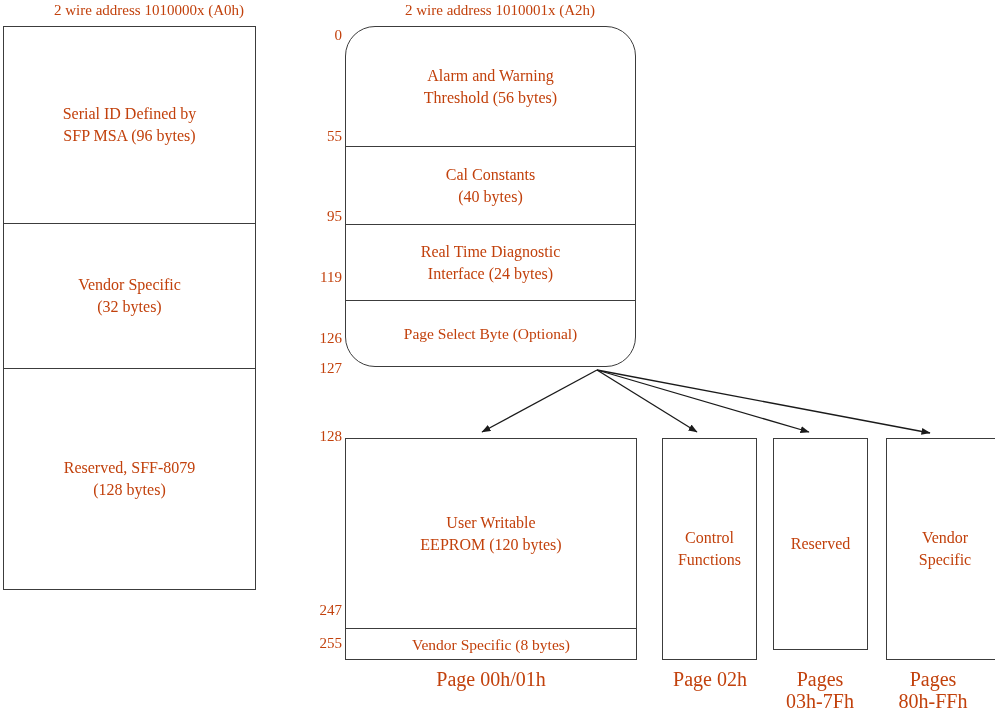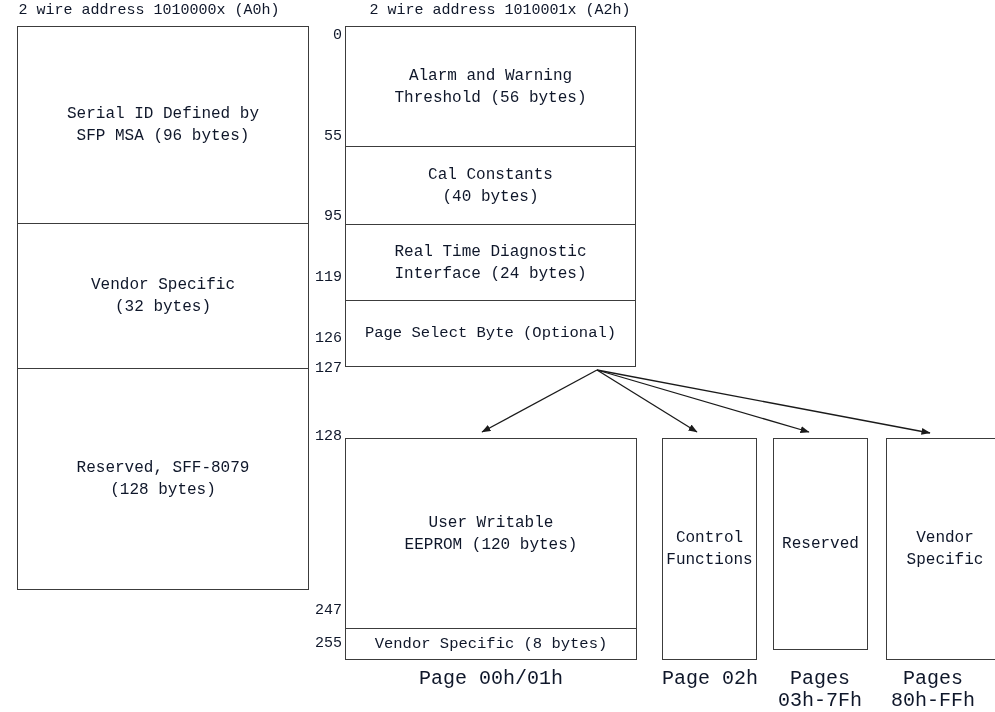"2 wire address 1010000x (A0h)" .stage { color: #0f172a -> #c2410c; font-family: Liberation Mono, monospace -> Liberation Serif, serif }
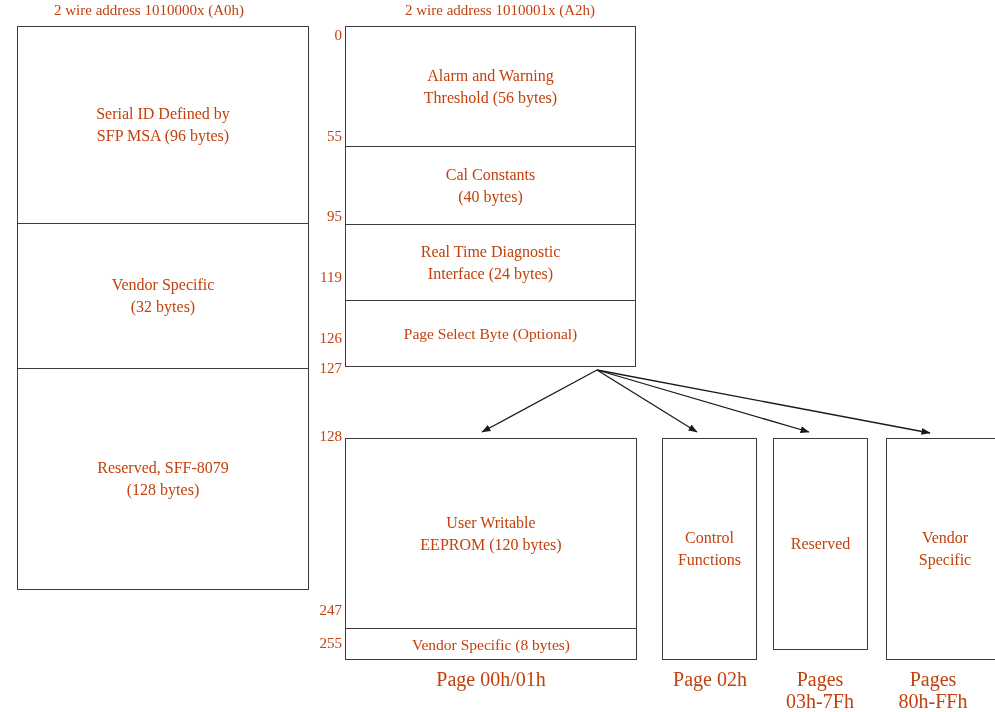"Alarm and Warning" div.membox { border-radius: none -> 30px }
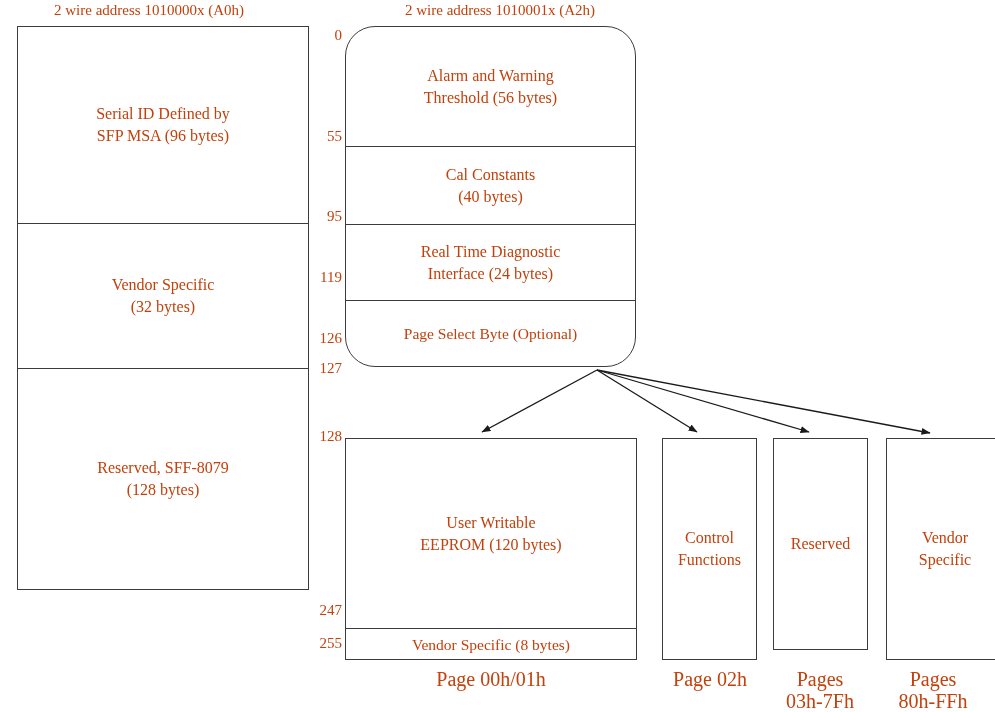"Serial ID Defined by" div.membox { left: 17px -> 3px; width: 292px -> 253px }
